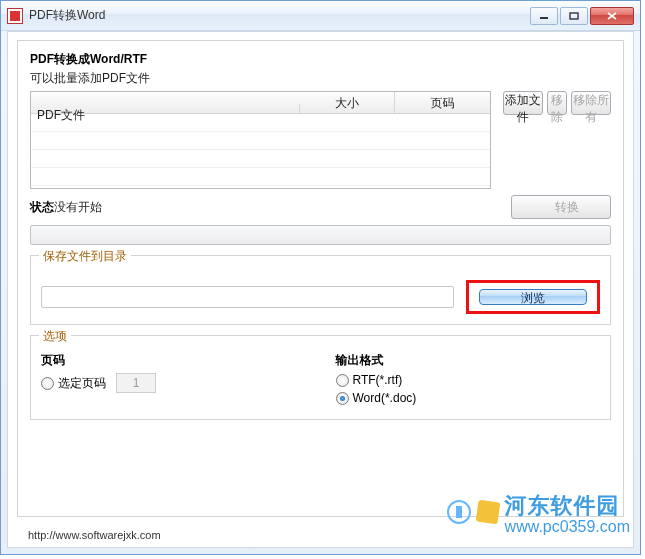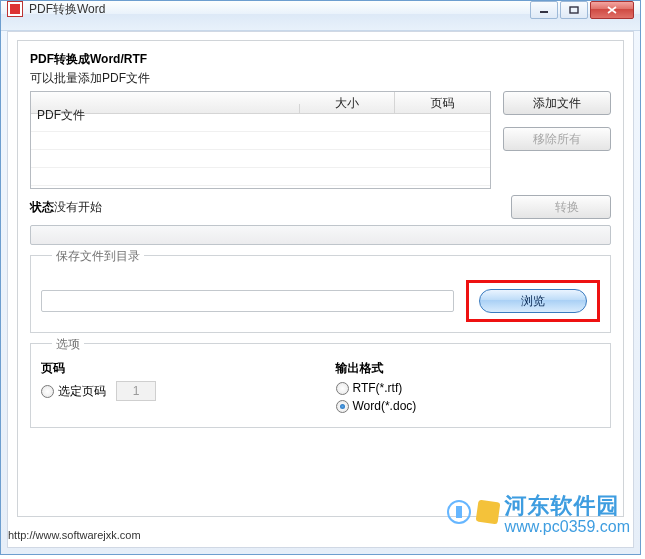"PDF转换Word" .titlebar { align-items: flex-start -> center }
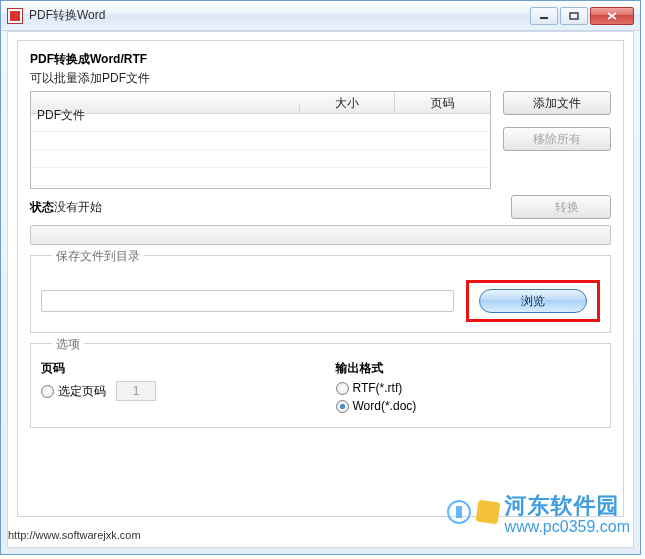"添加文件" .sidebtns { flex-direction: column -> row; gap: 12px -> 4px }
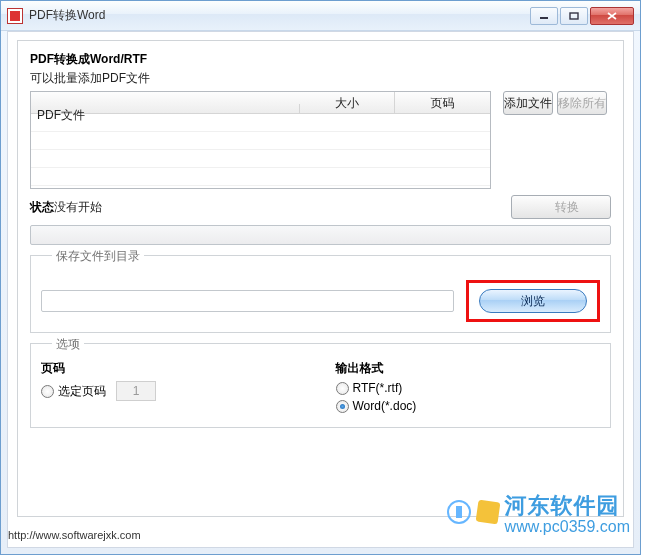"移除" button.btn { html: none -> <button>移除</button> }
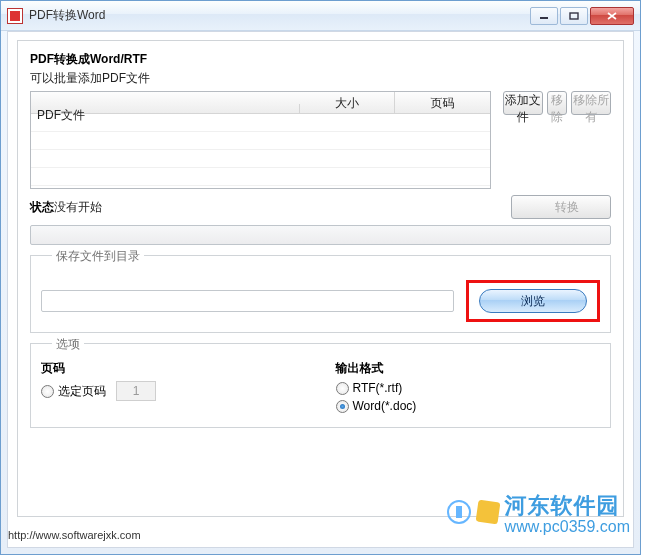"保存文件到目录" .legend { color: #737373 -> #a16207; left: 21px -> 8px }
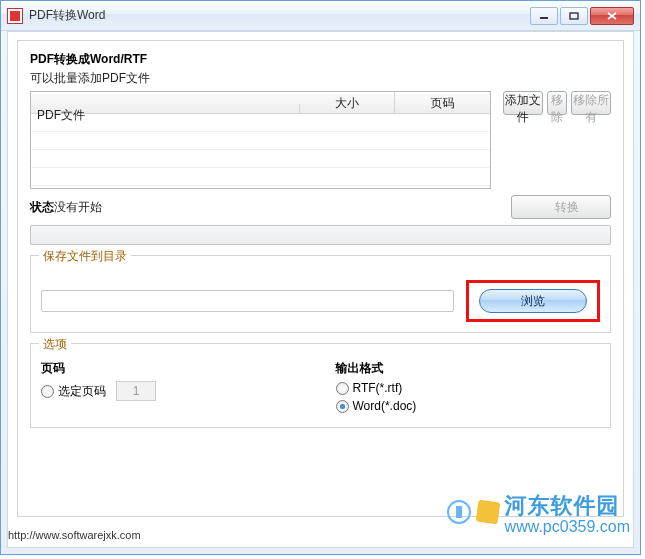"浏览" .btn-browse { border-radius: 12px -> 4px; height: 24px -> 16px }
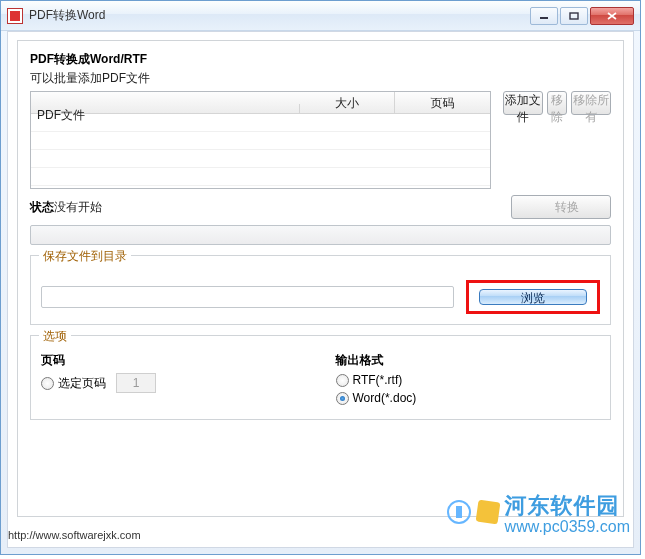"http://www.softwarejxk.com" .footer { left: 0 -> 20px }
